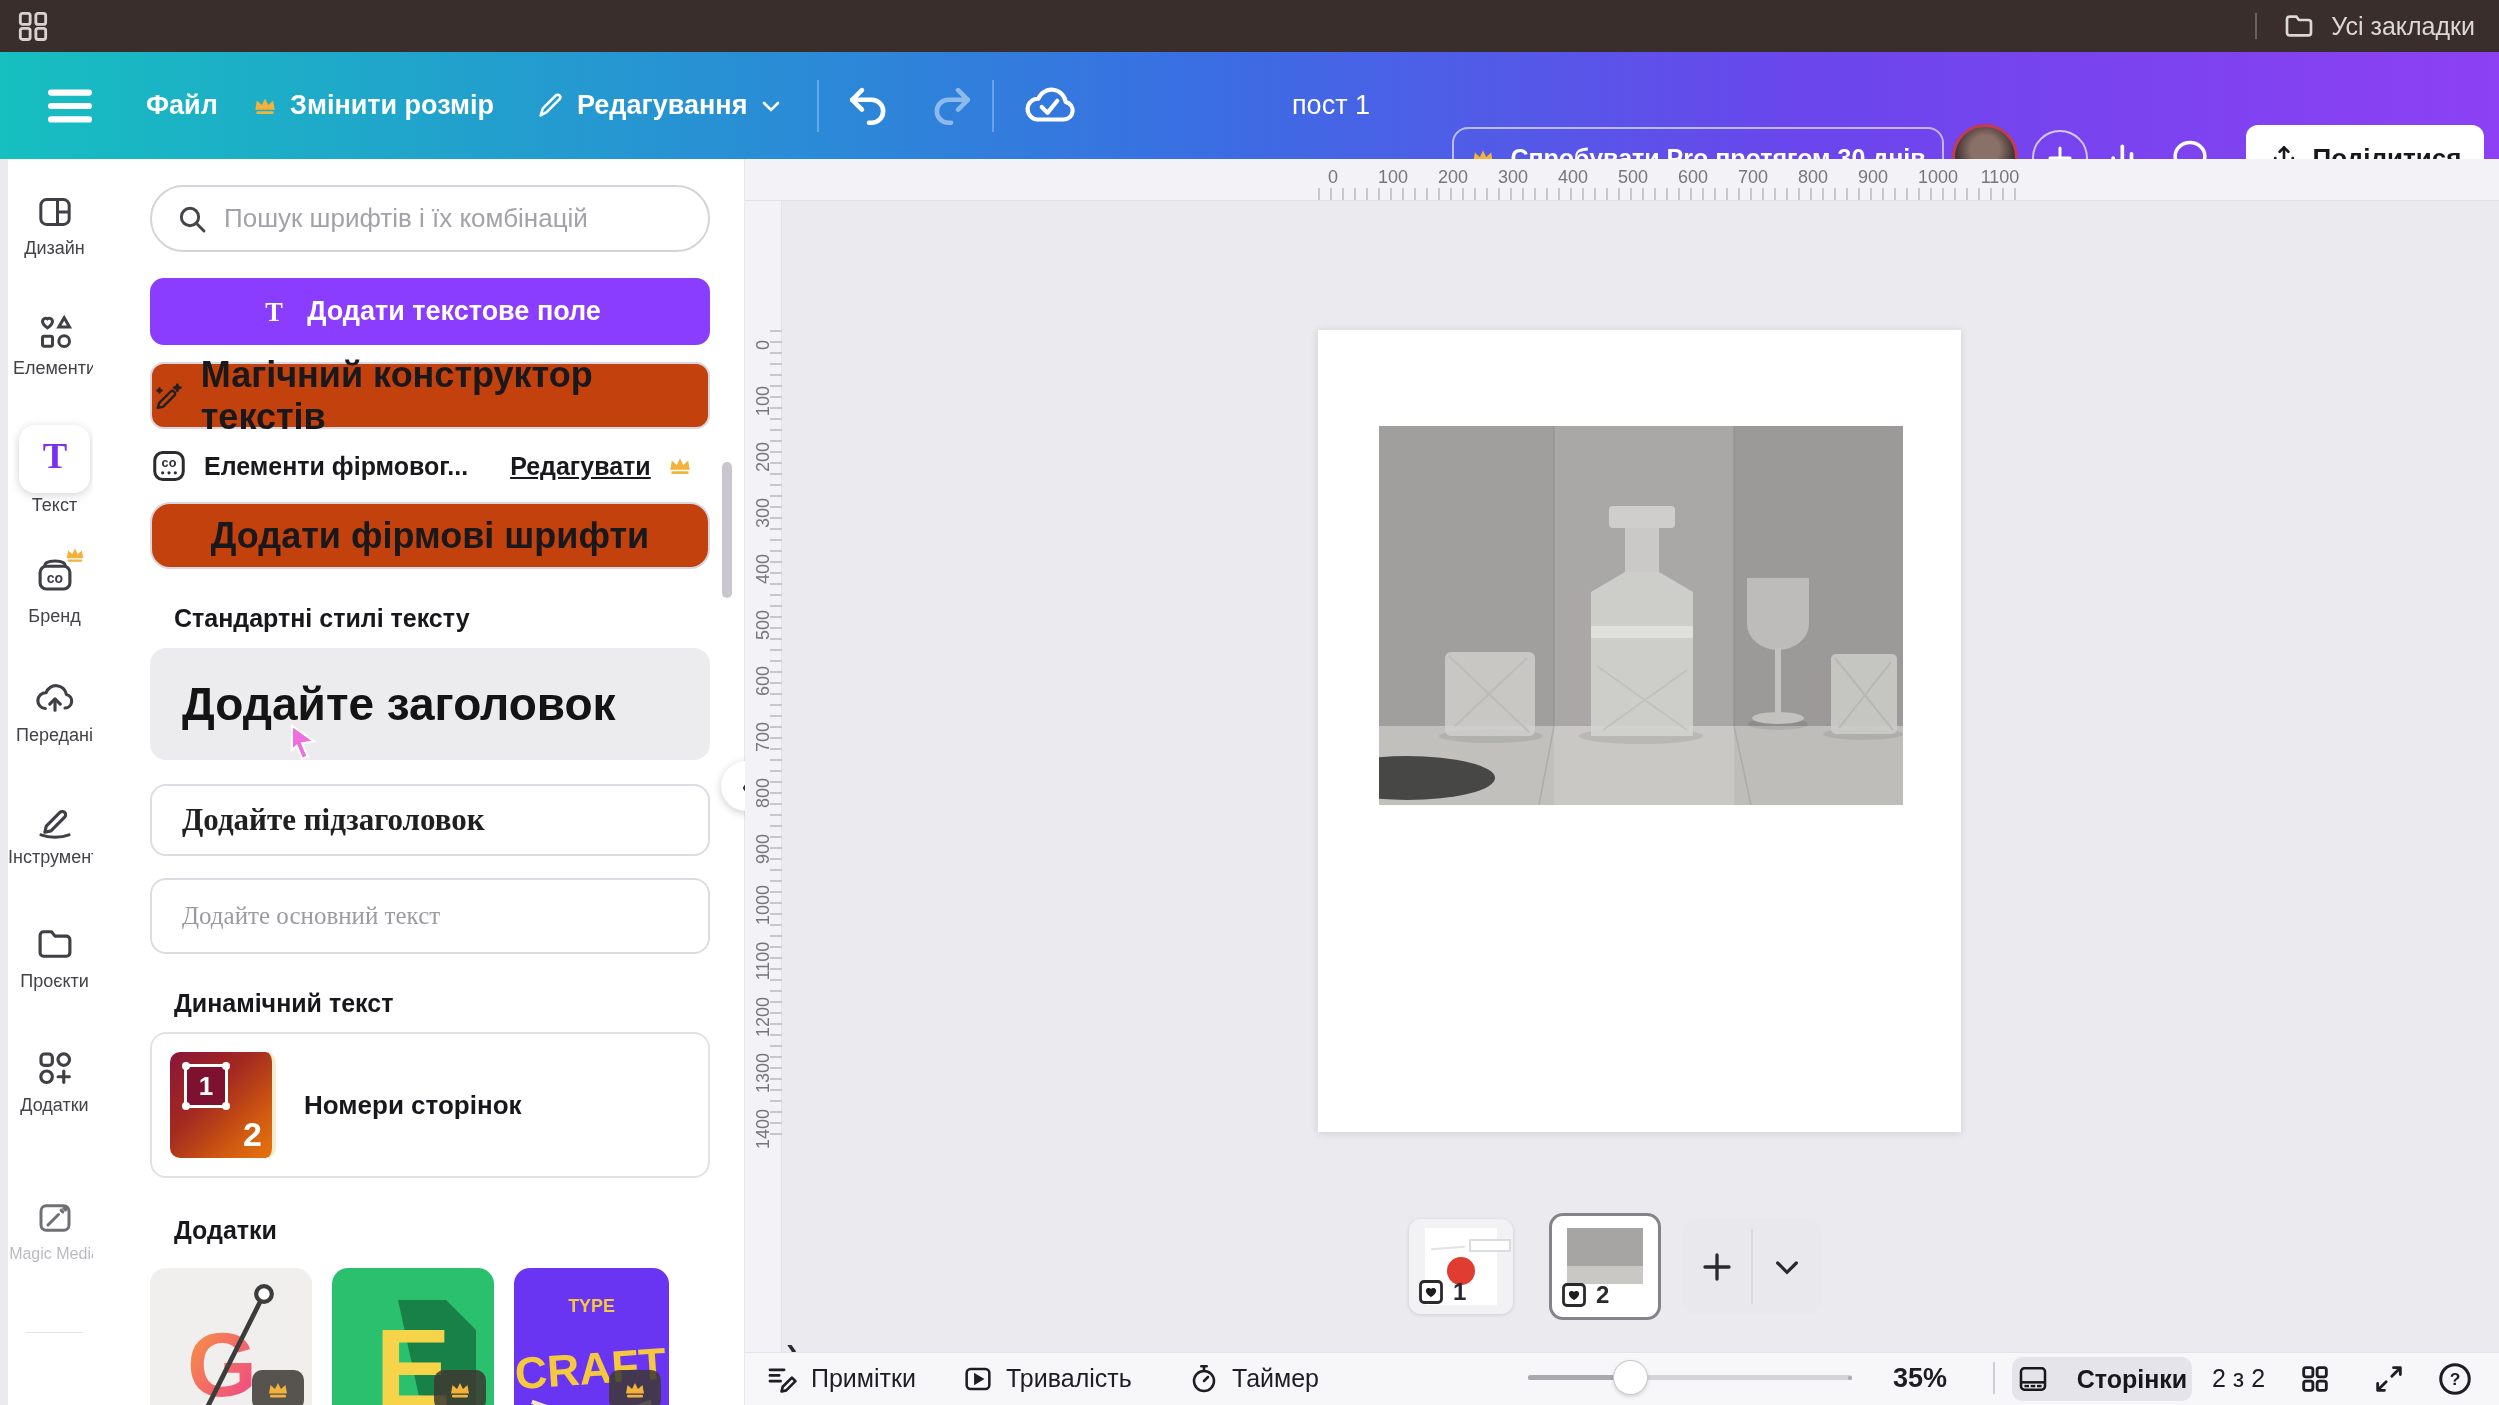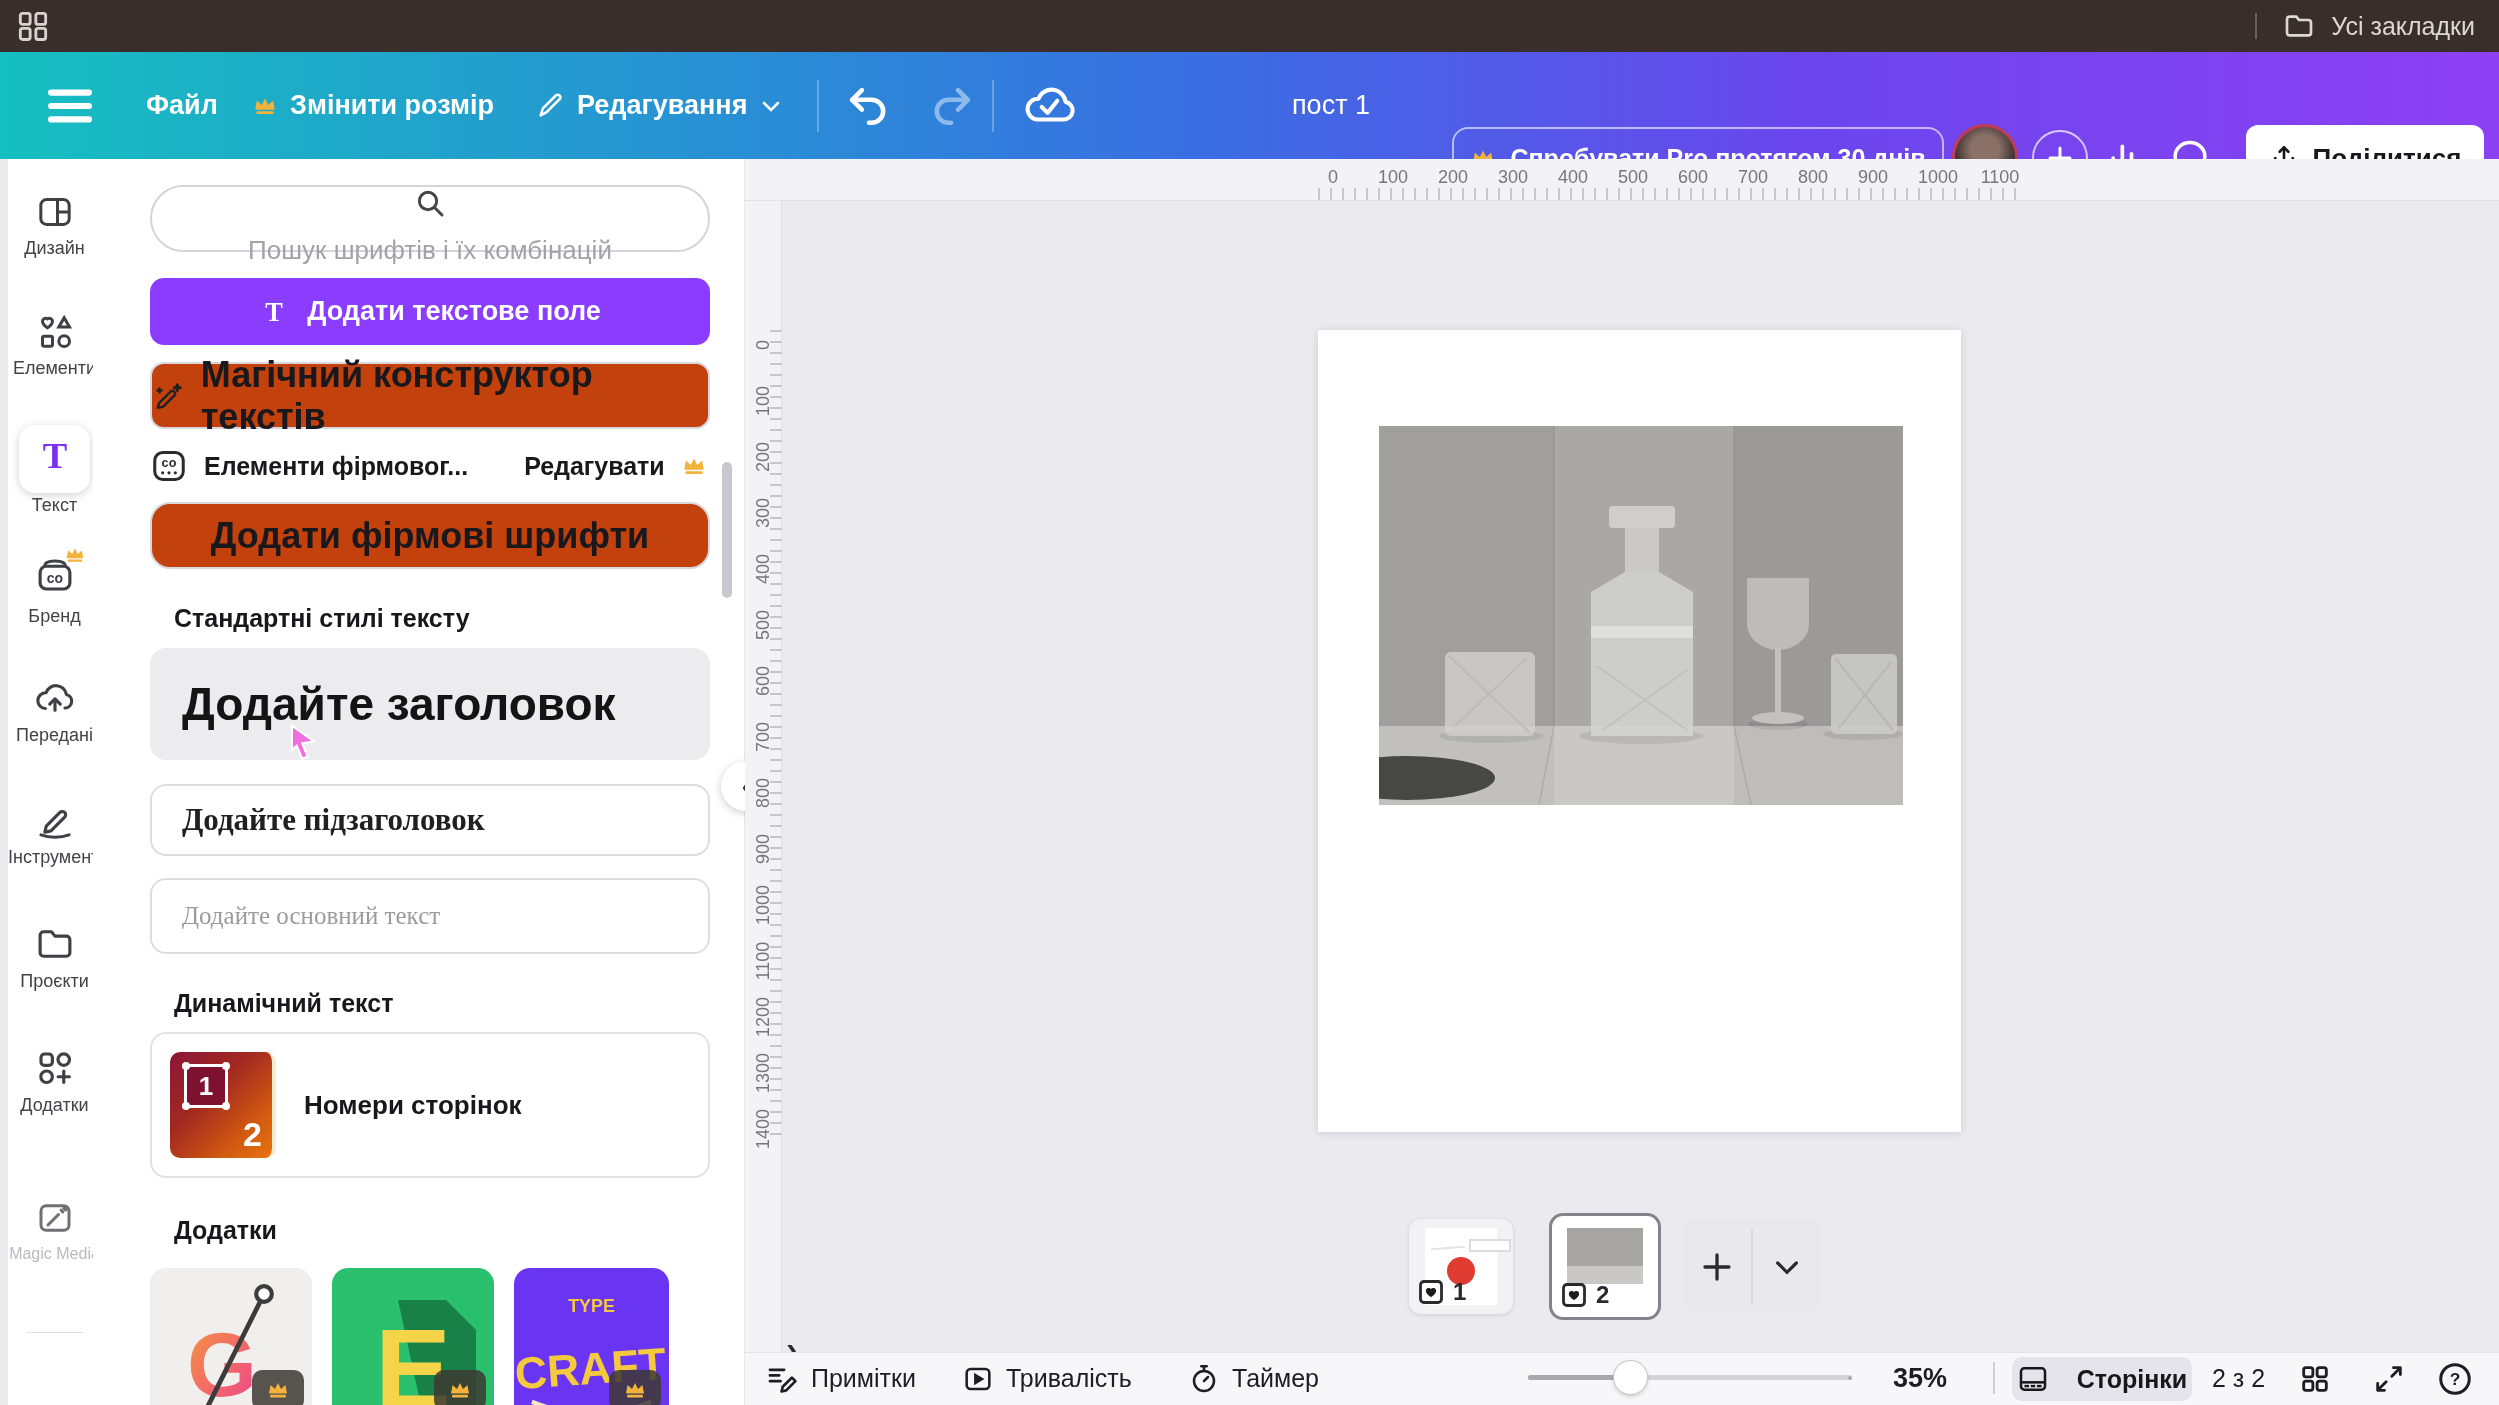"Пошук шрифтів і їх комбінацій" #search-box { flex-direction: column -> none }
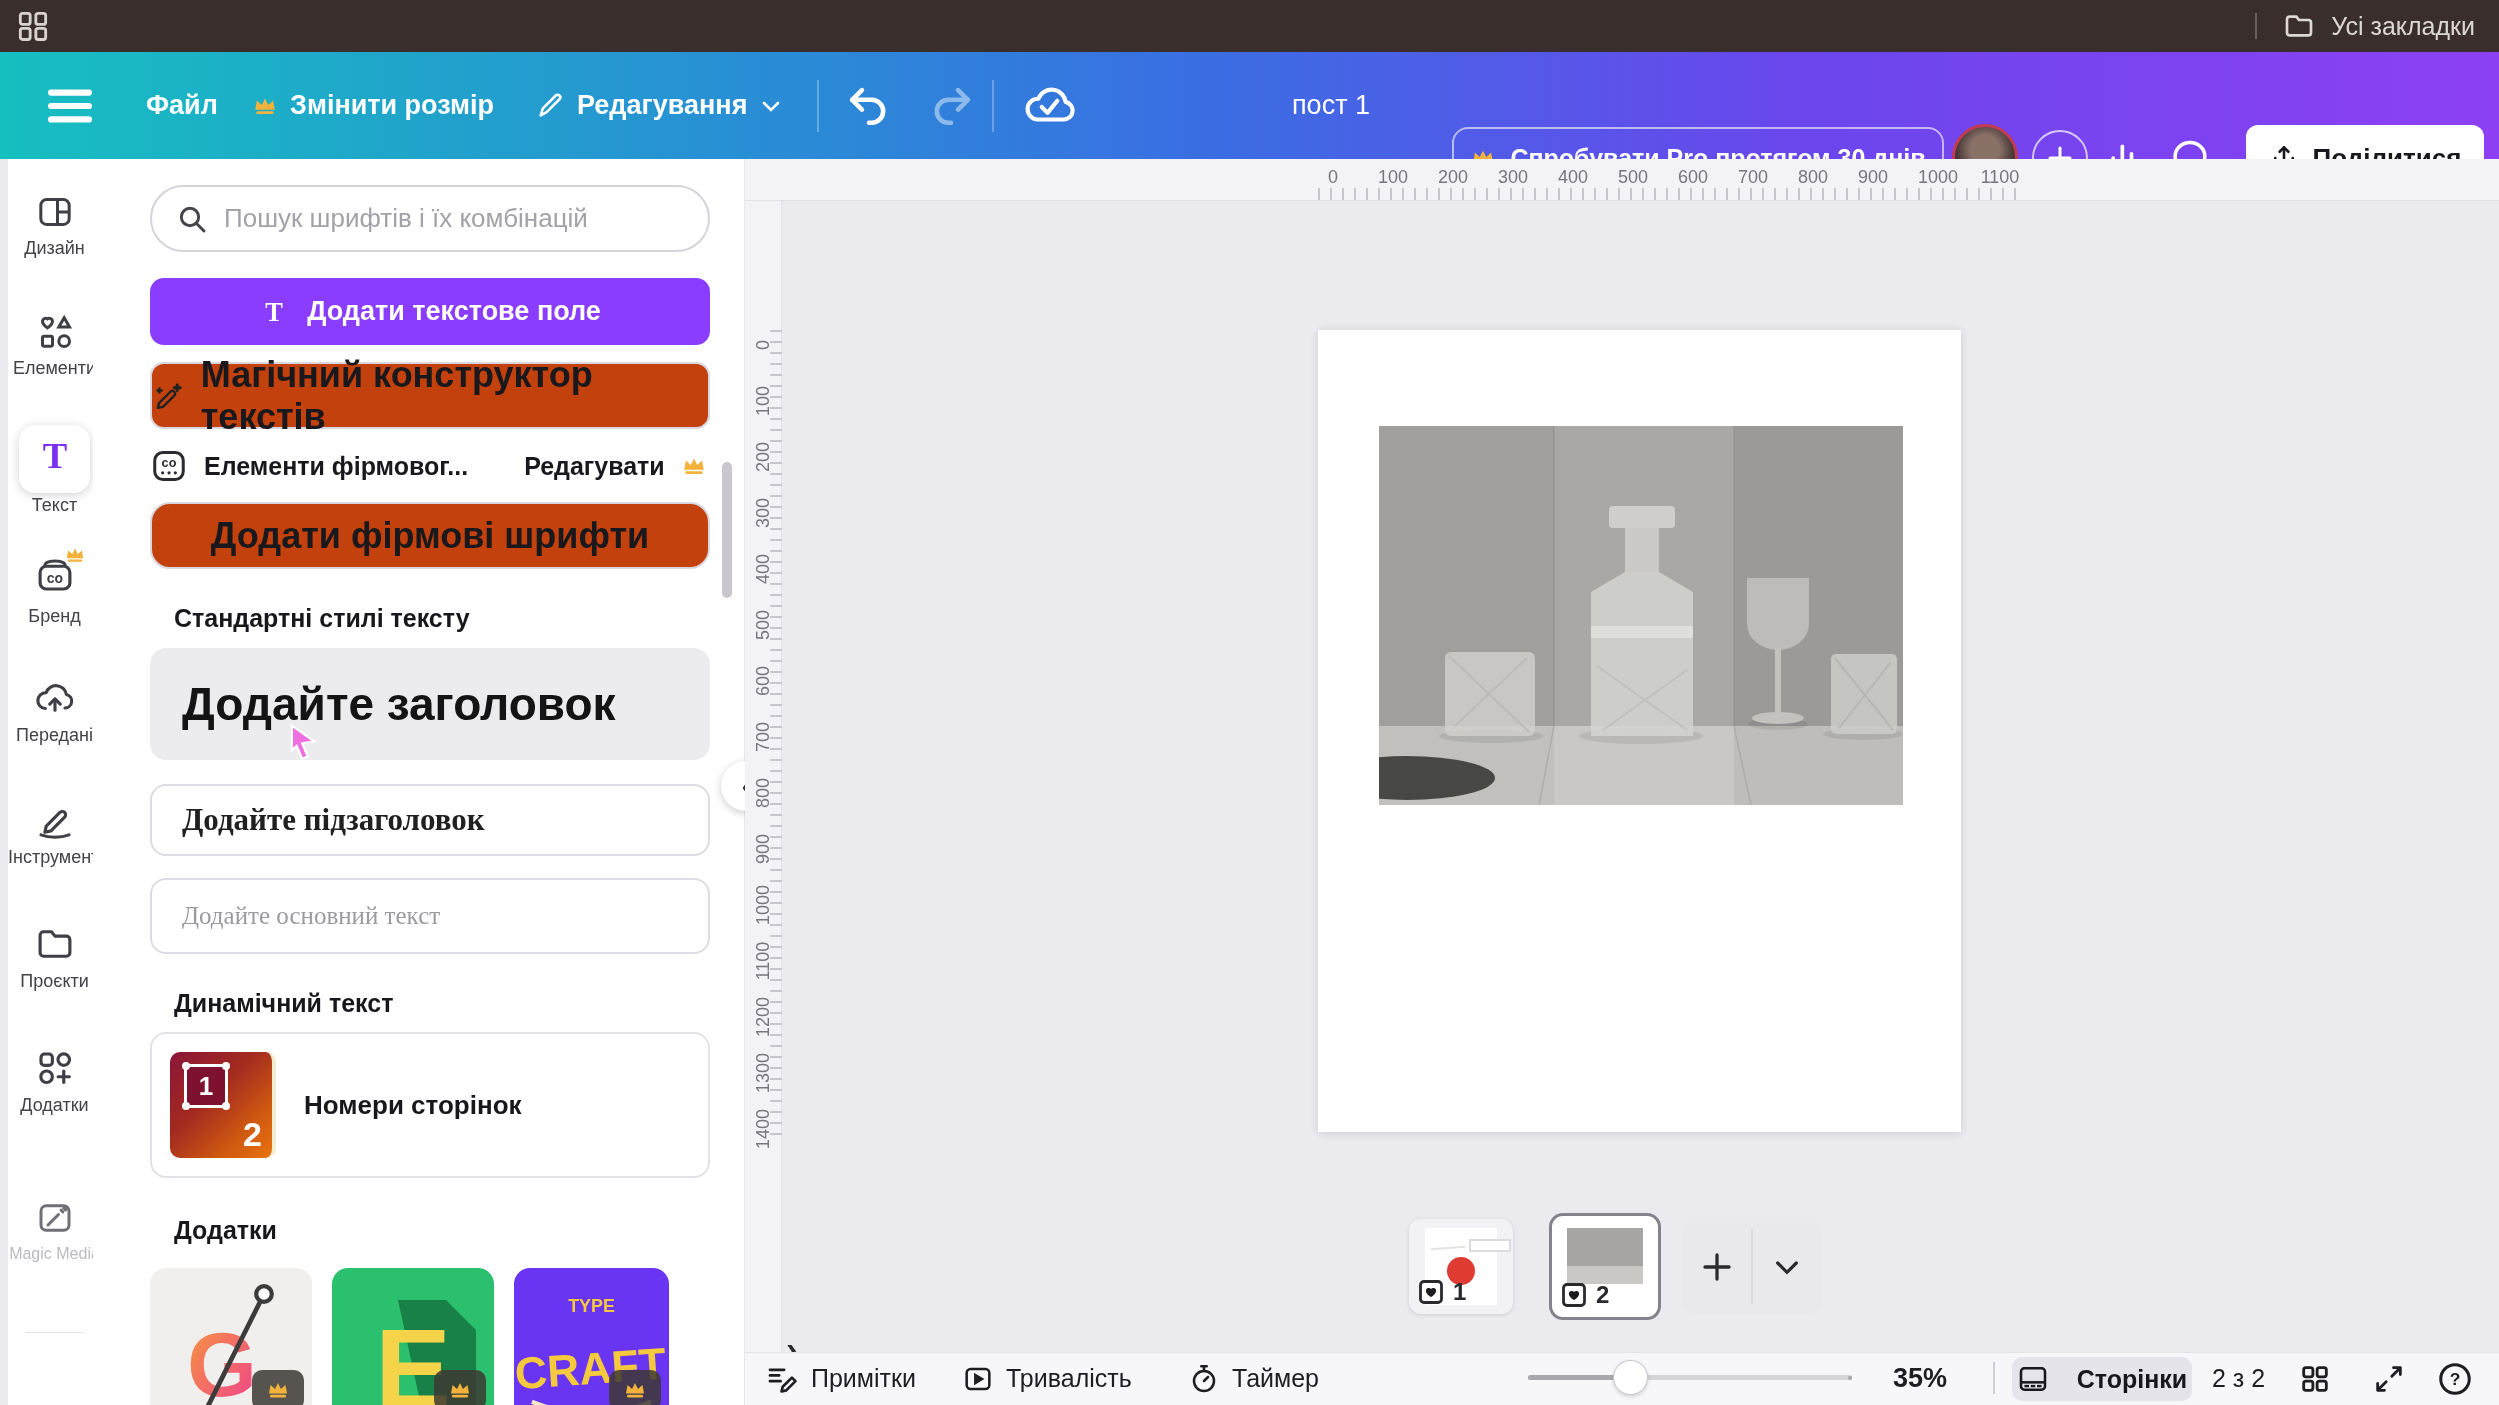"Редагувати" #brand-row .edit { margin-left: 40px -> 26px; text-decoration: none -> underline }
